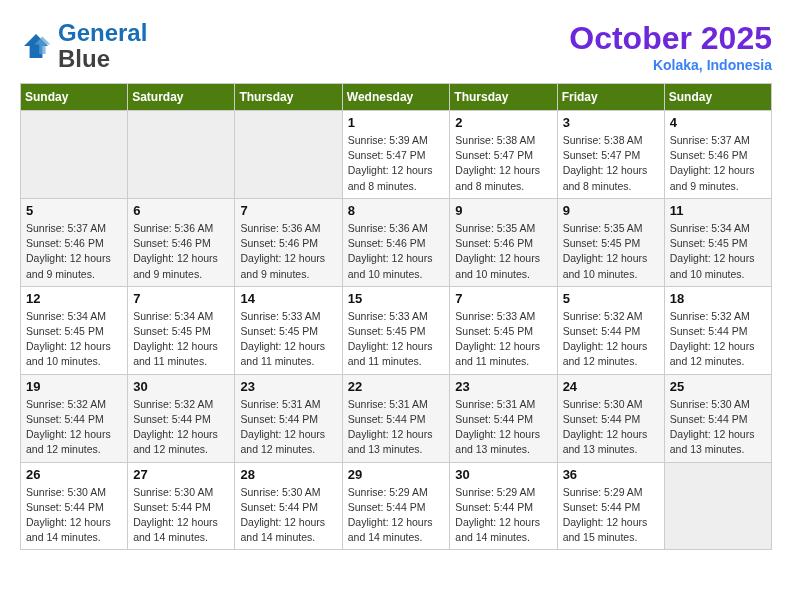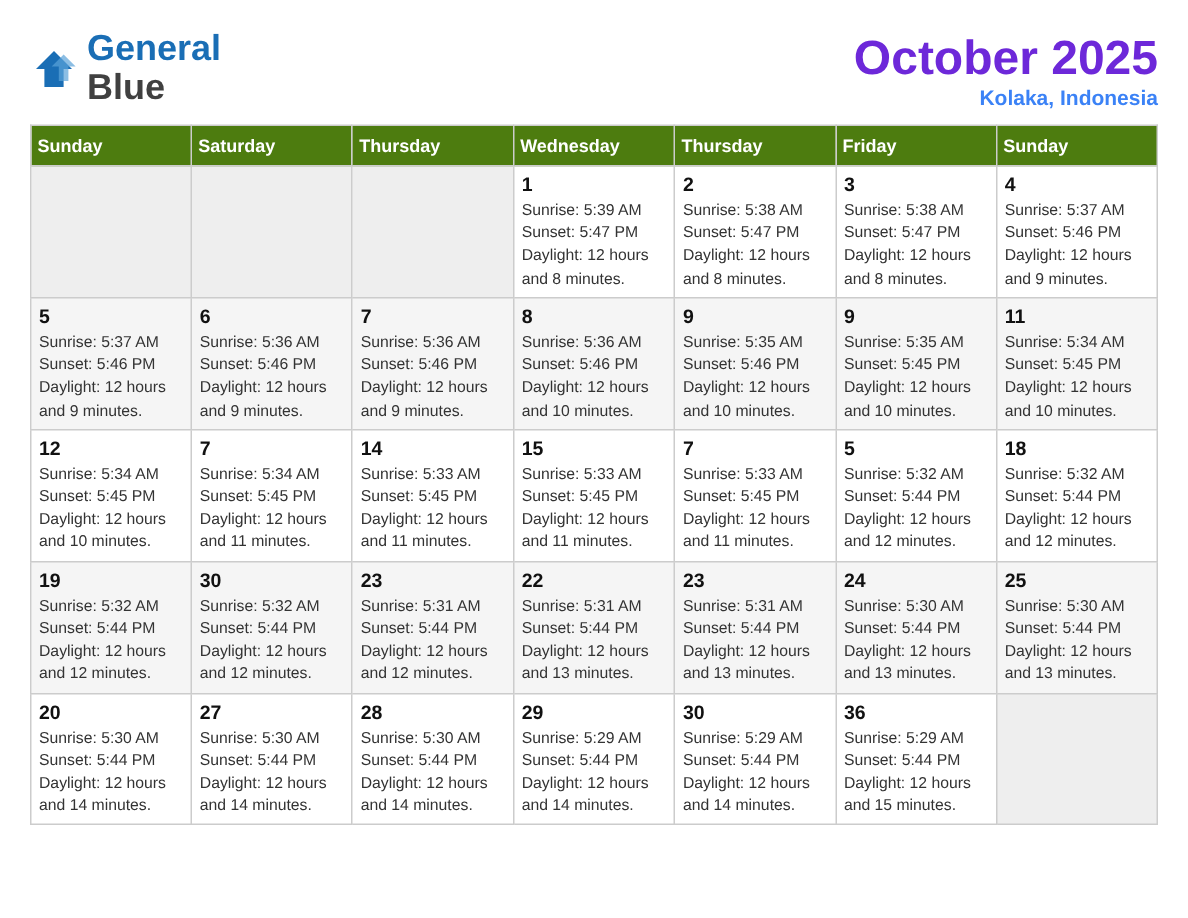"20" div.day-num { text: 20 -> 26 }
